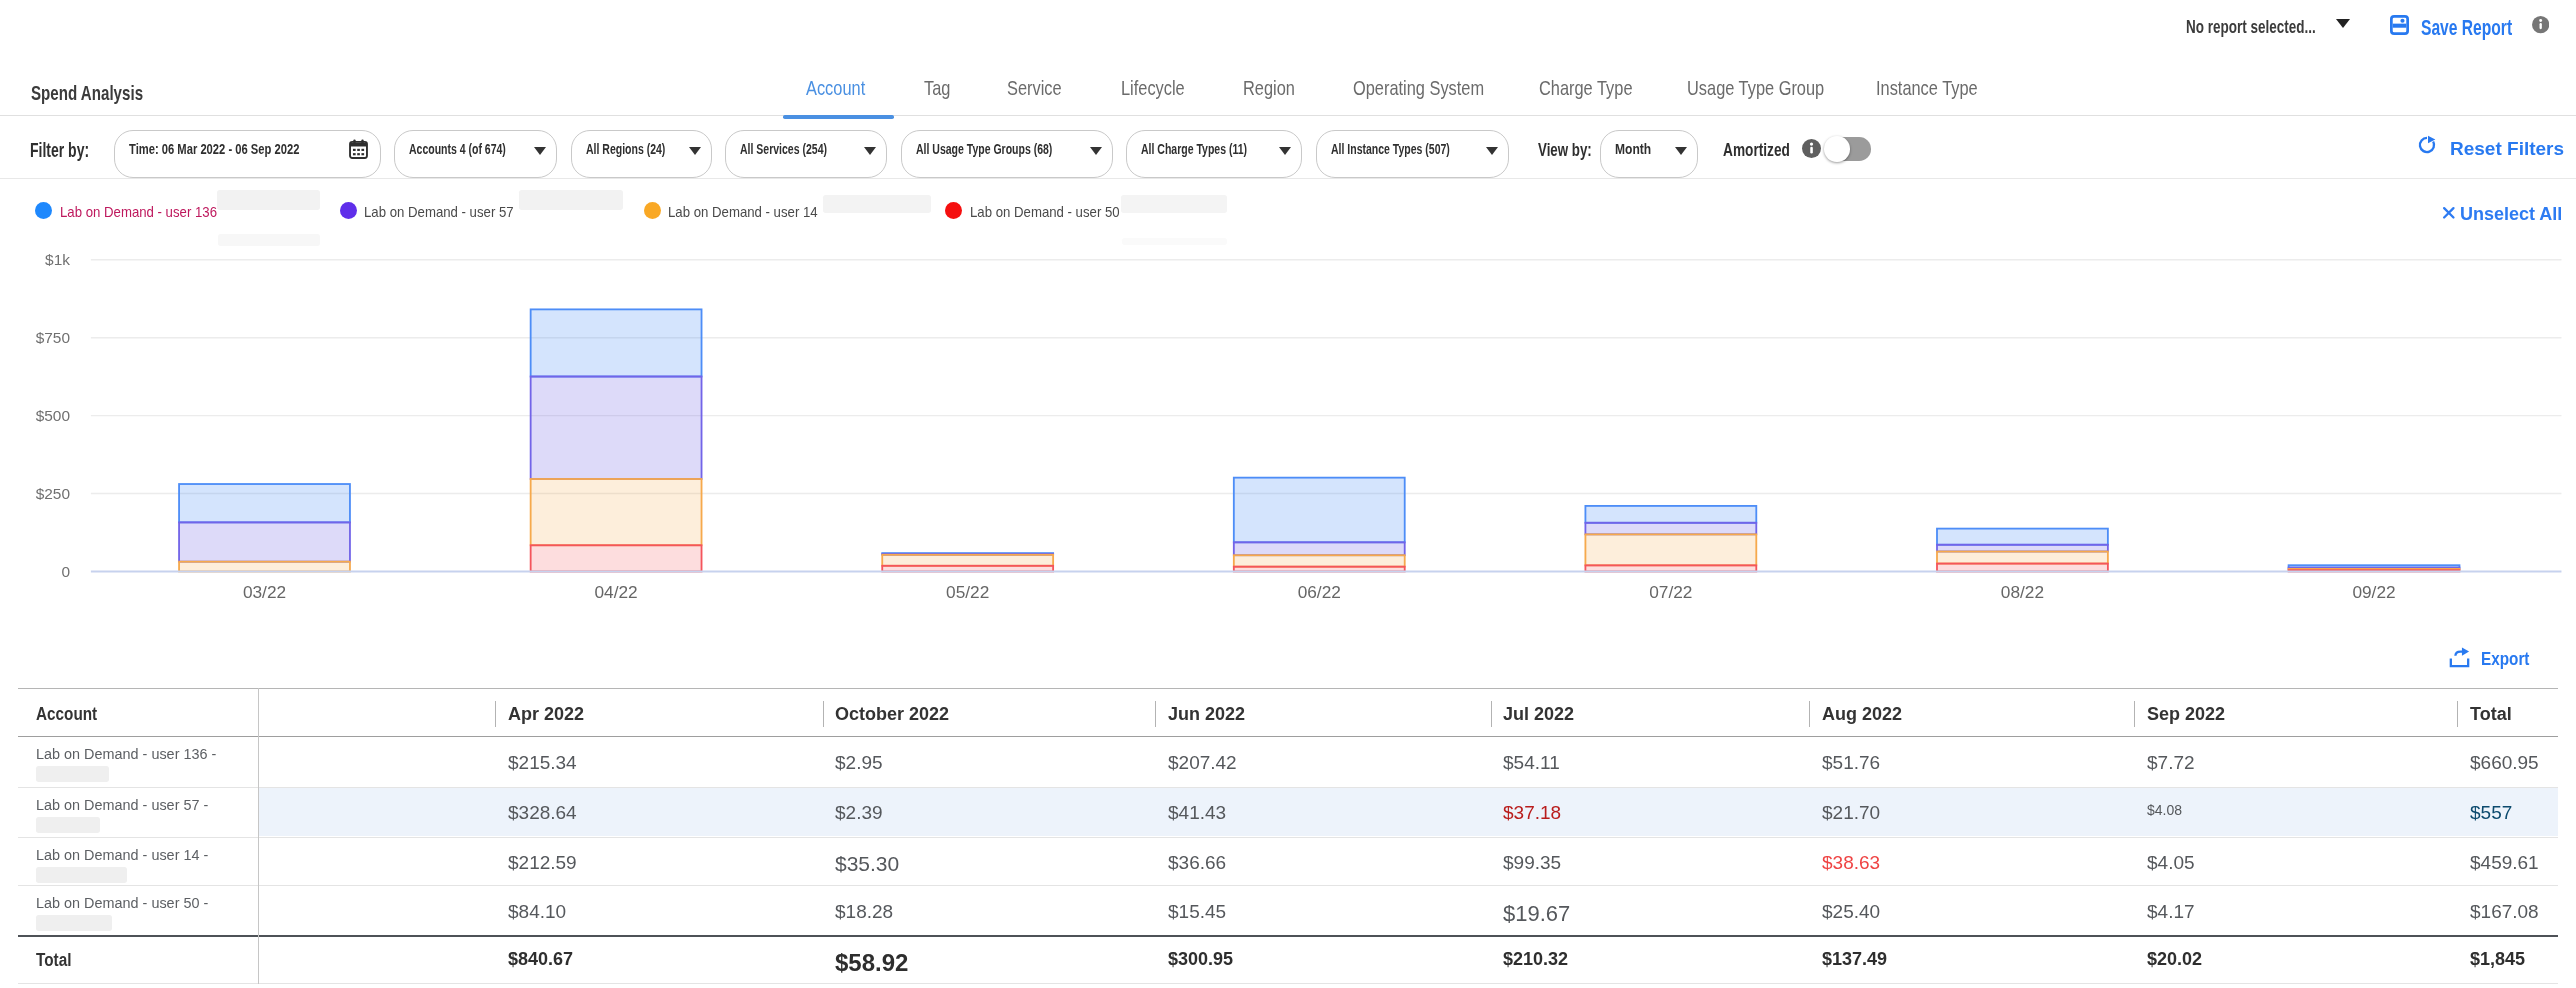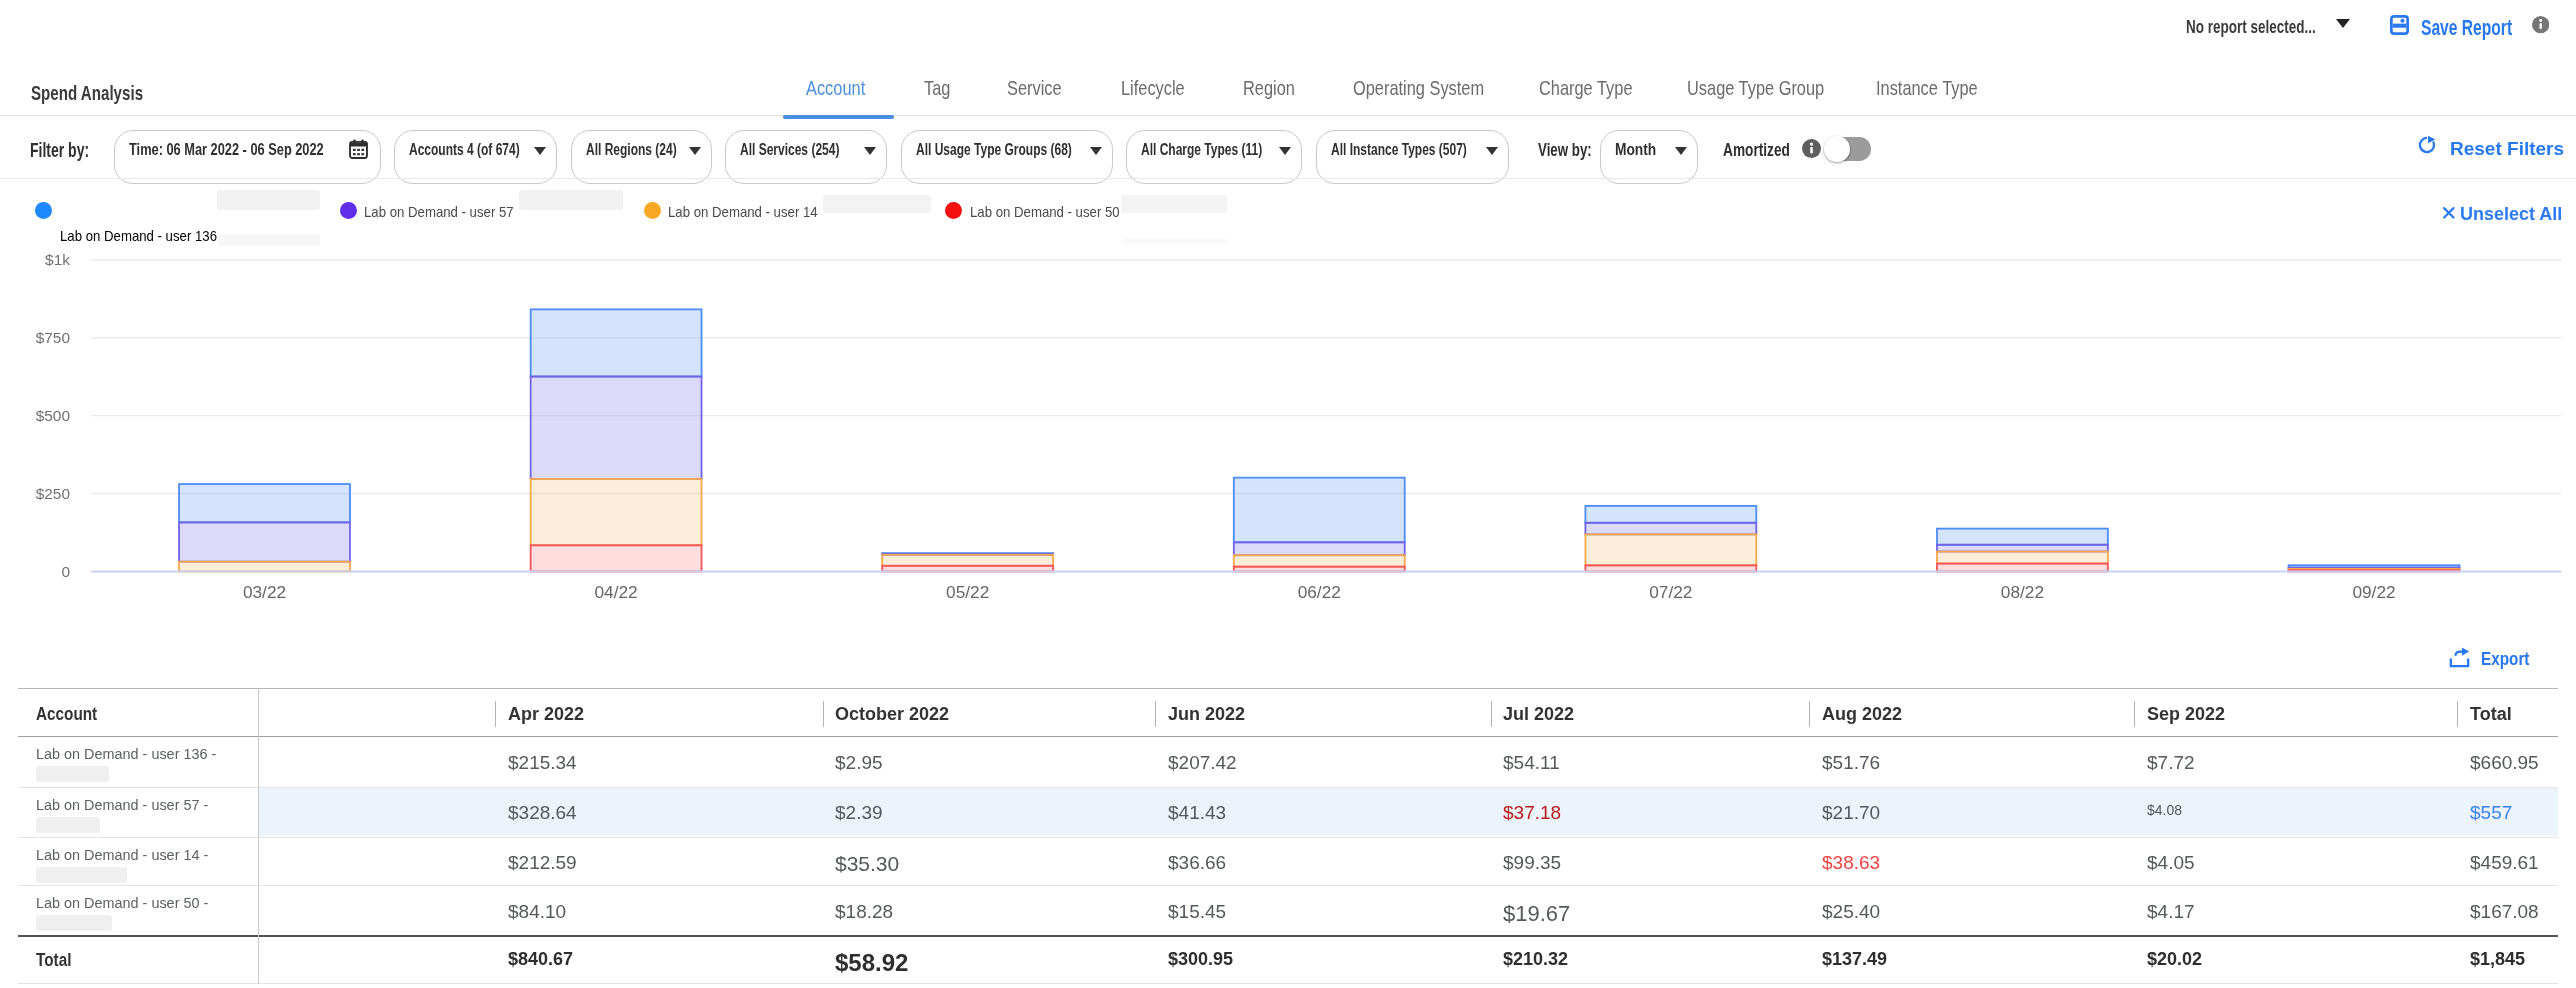"Time: 06 Mar 2022 -" .pill { font-size: 16px -> 14px; height: 54px -> 48px }
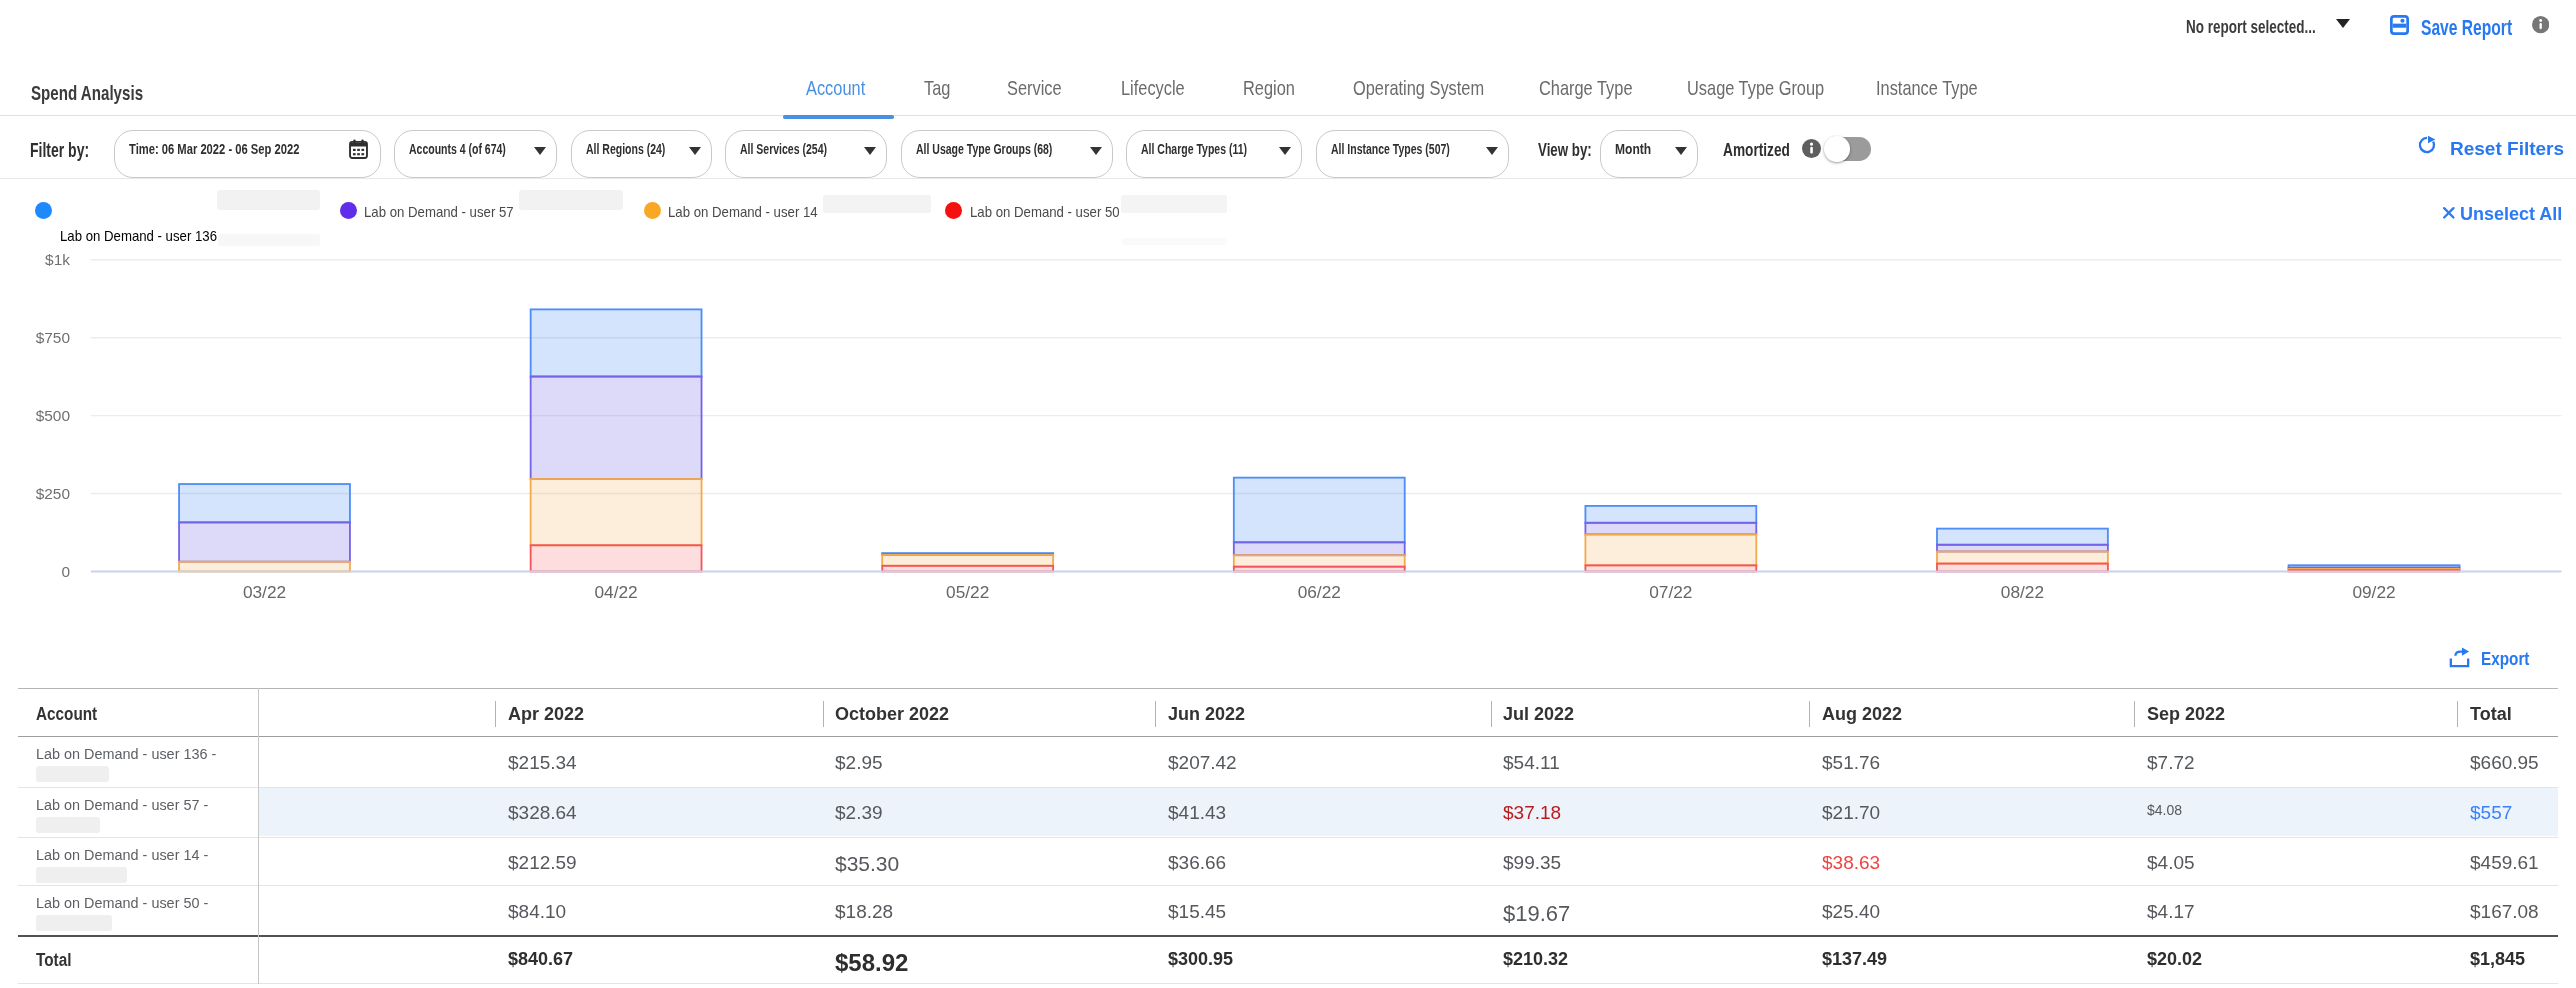"Lab on Demand - user 136" div.abs { color: #000000 -> #be185d; margin-top: 24px -> none }
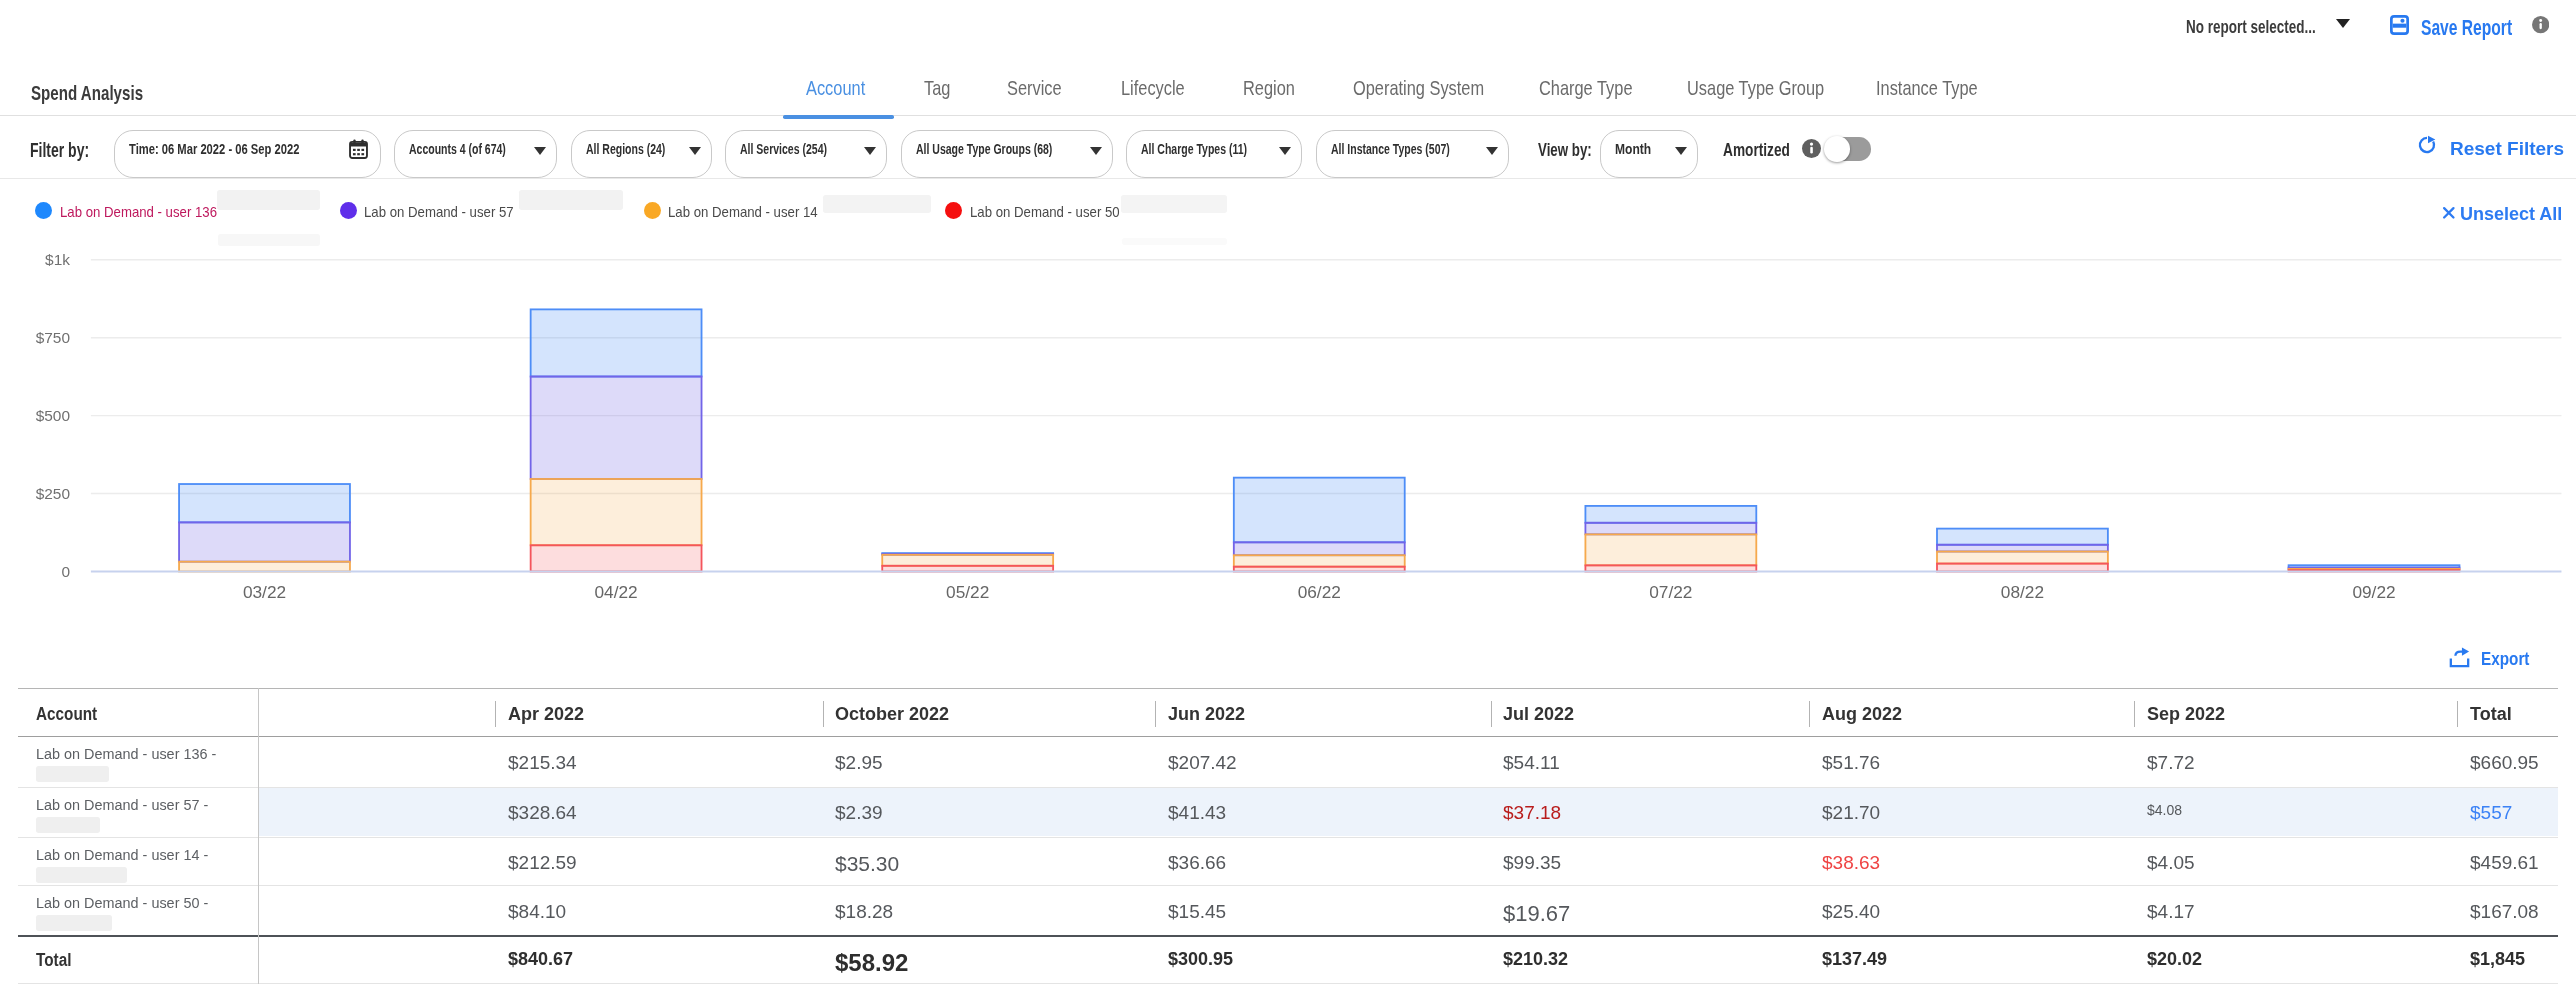"$557" div.abs { color: #3b82f6 -> #0c4a6e }
